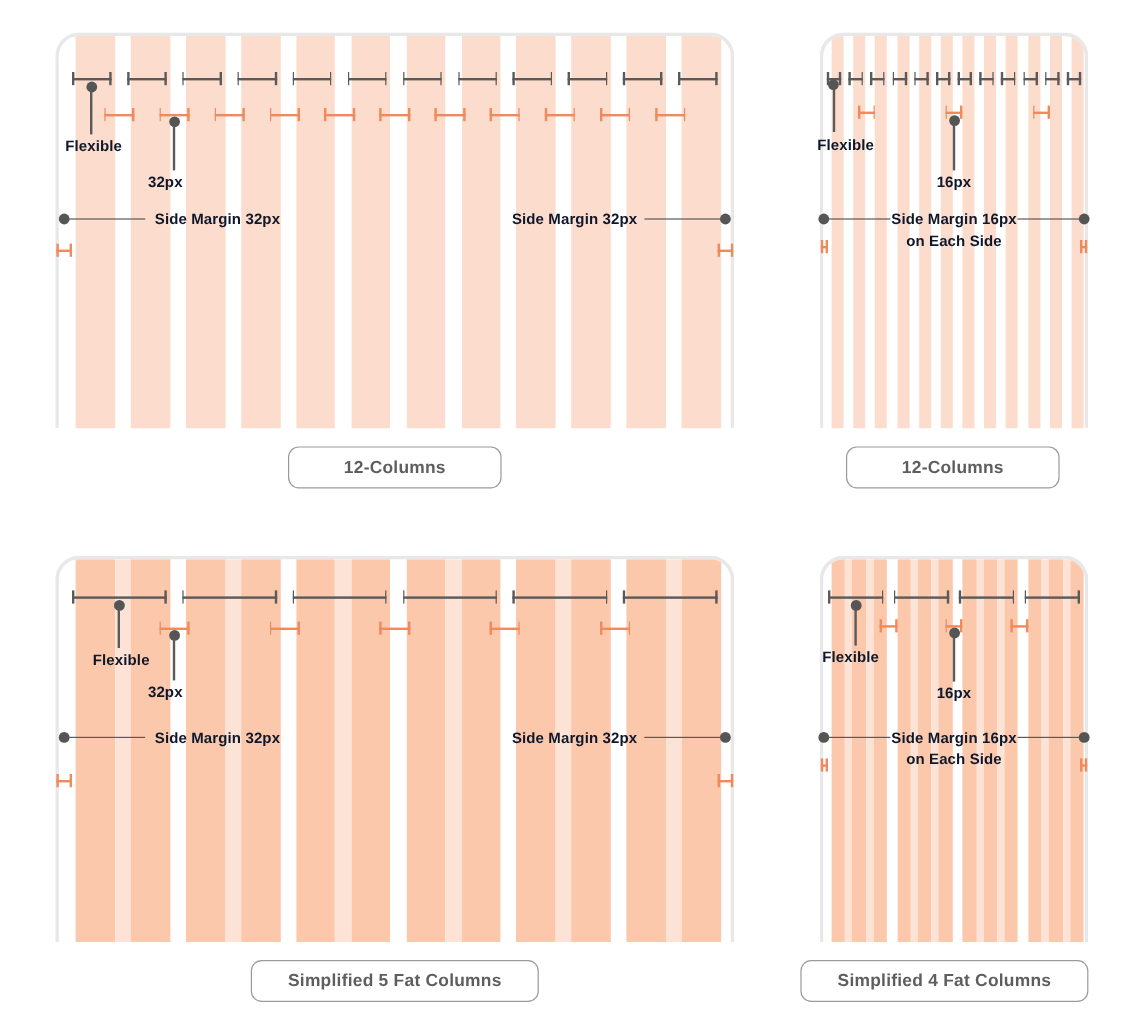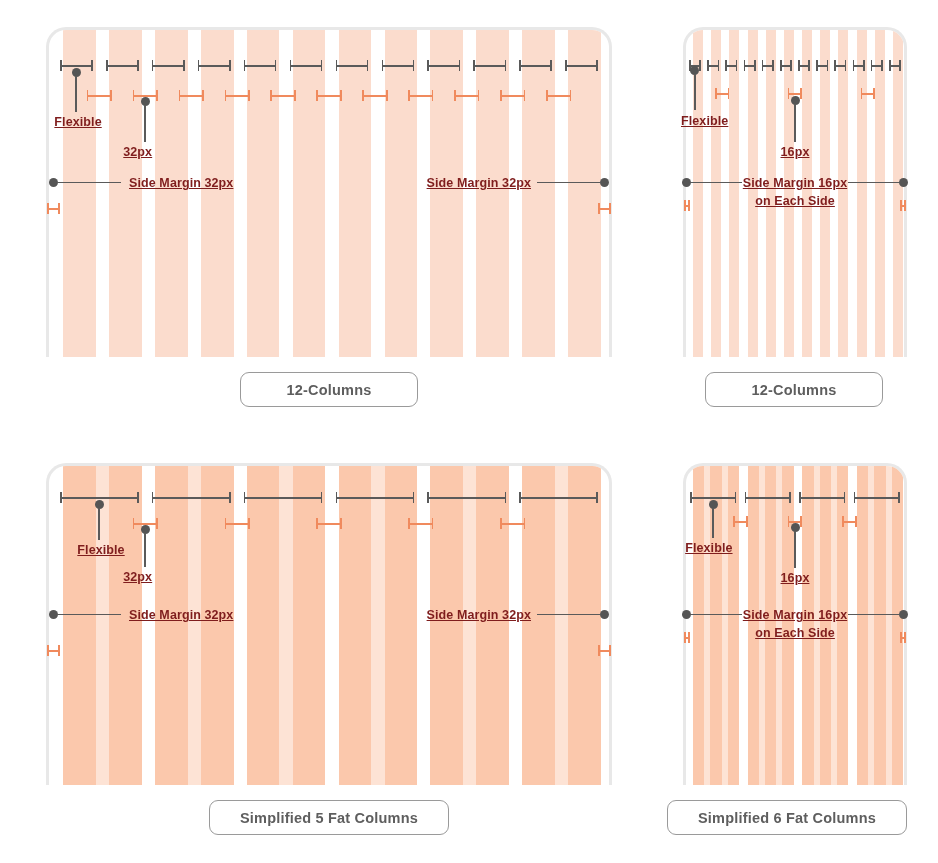"Flexible" .lbl { color: #7f1d1d -> #0f172a; text-decoration: underline -> none }
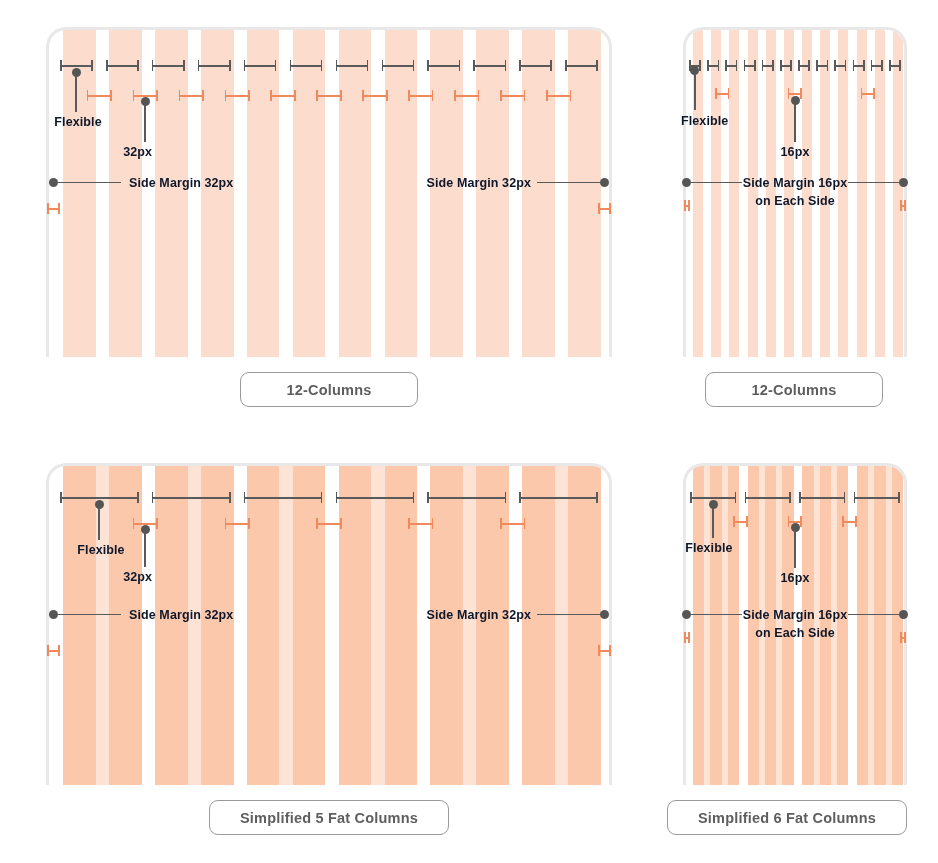"Simplified 6 Fat Columns" div.caption { text: 6 -> 4 }
